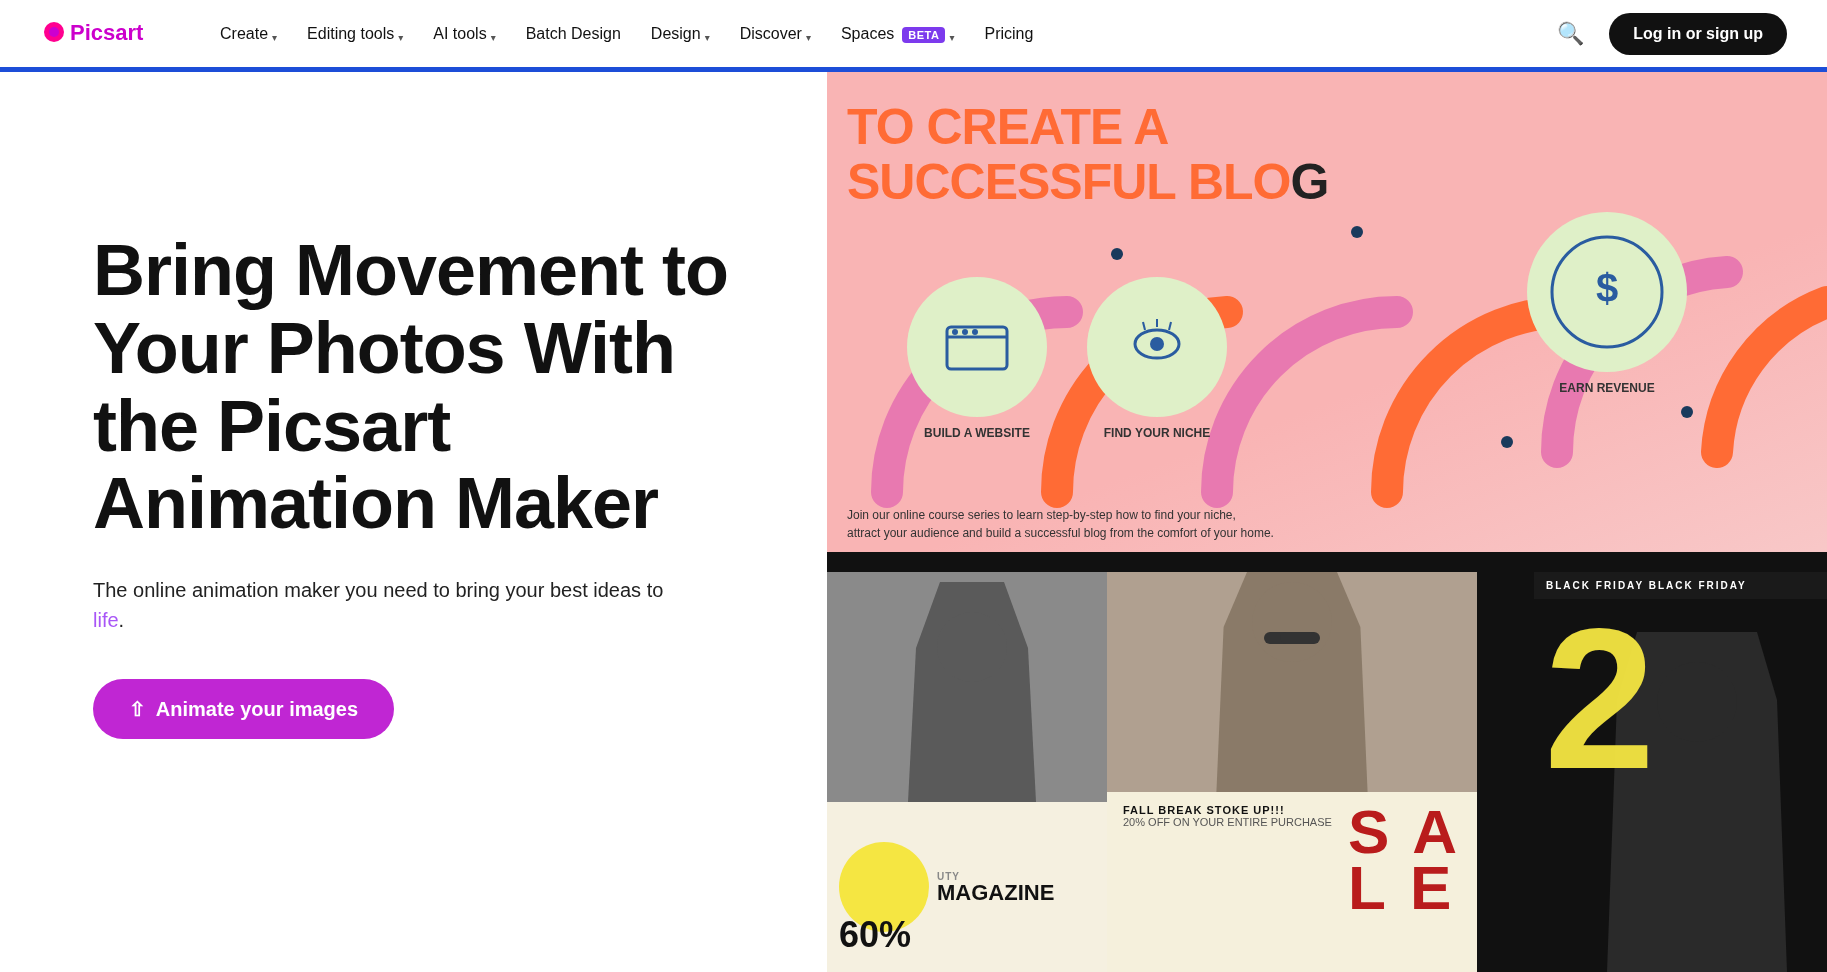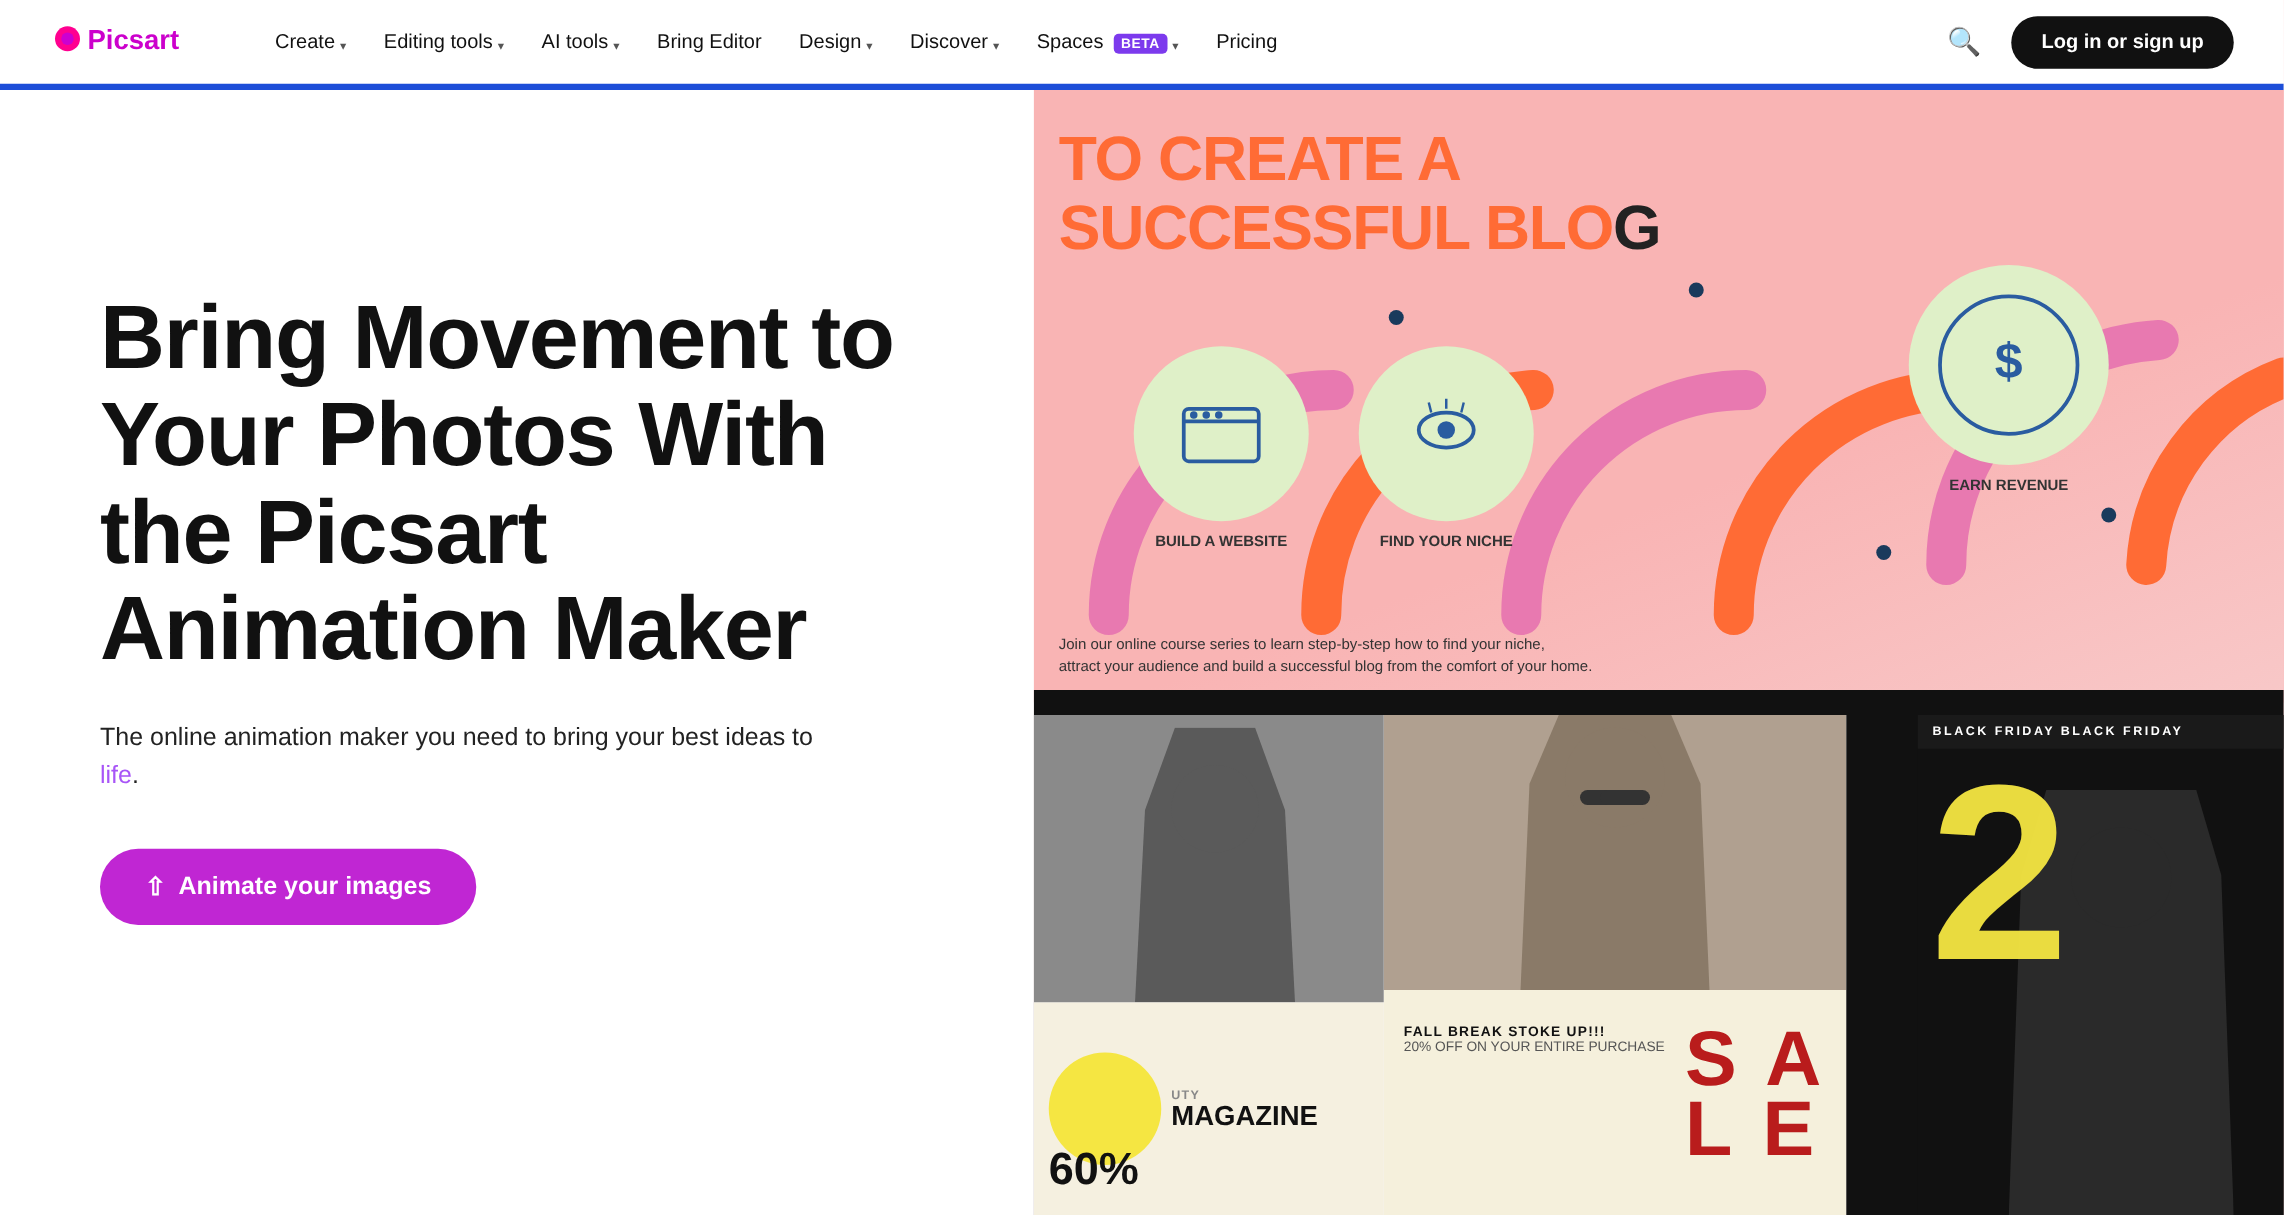"Bring Editor" span { text: Bring Editor -> Batch Design }
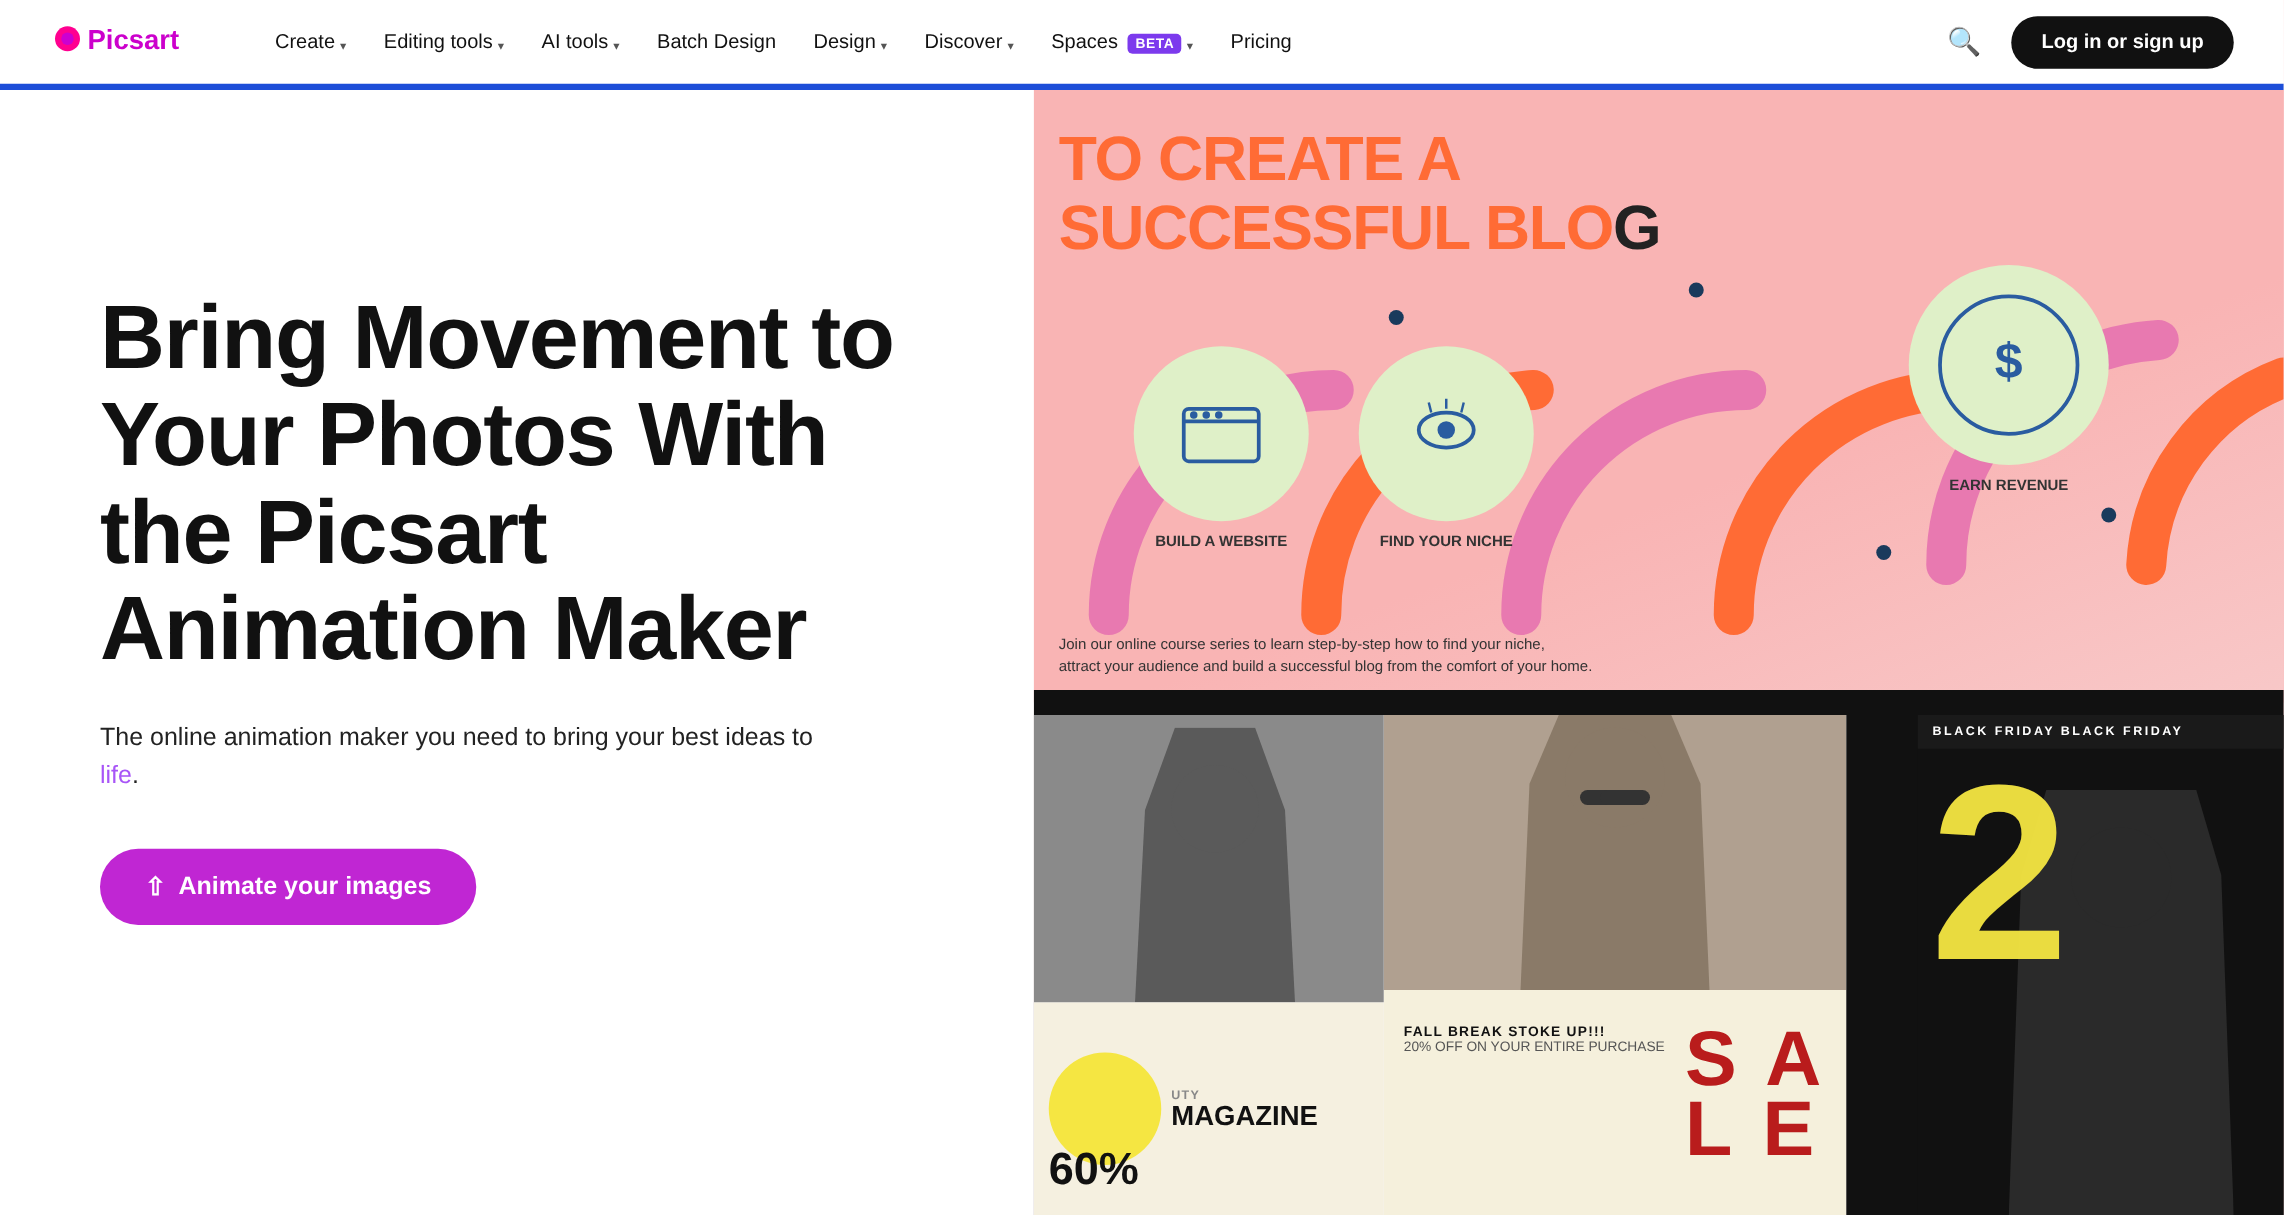"Bring Movement to Your Photos" .hero-text { margin-left: none -> 13px }
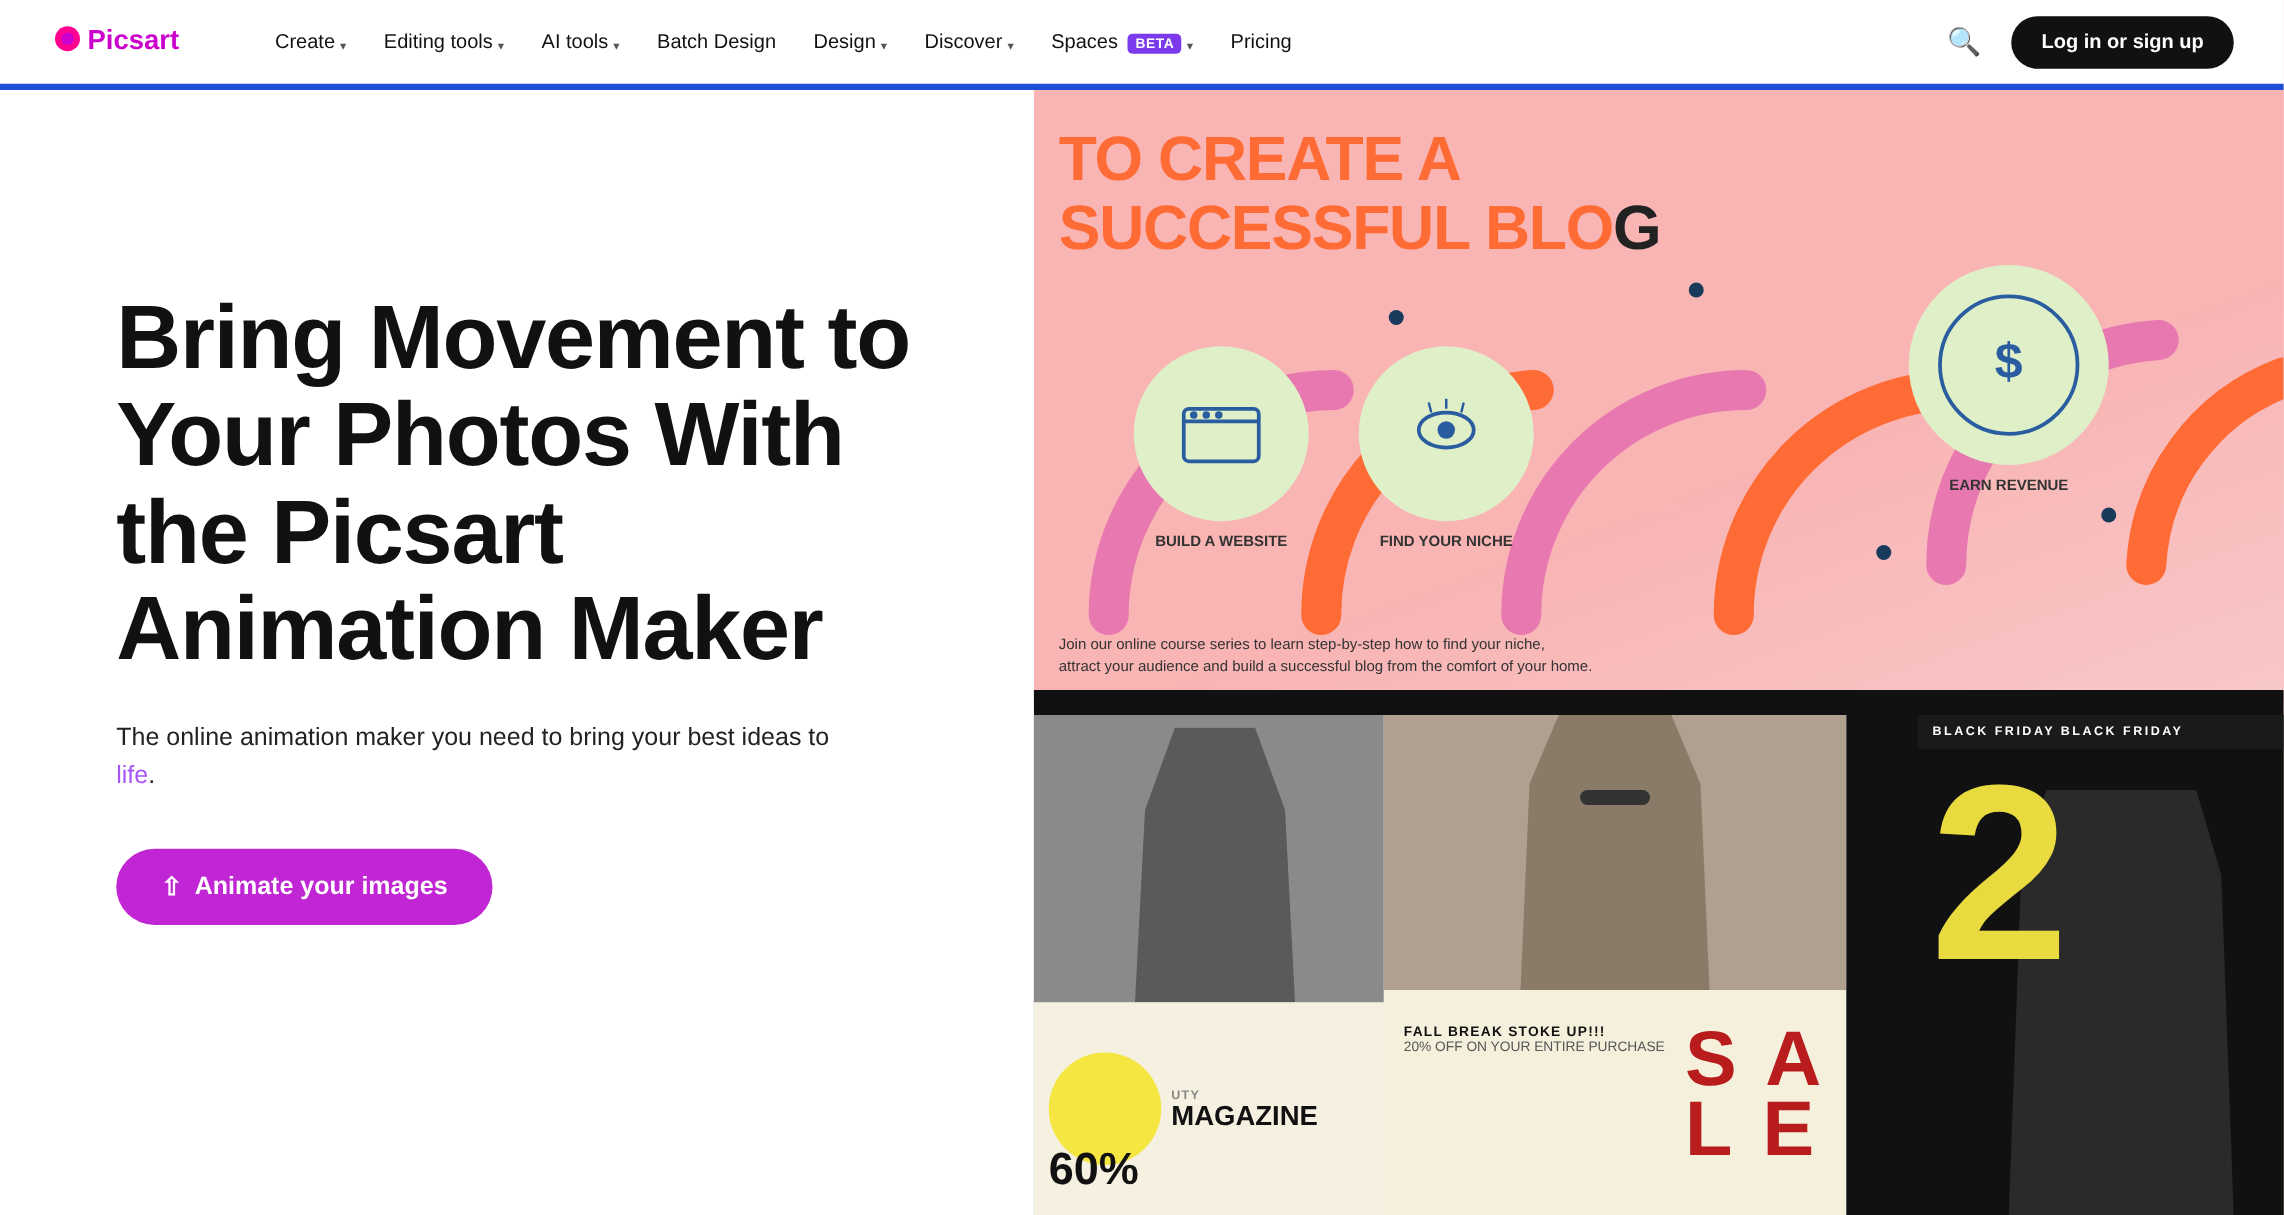"FALL BREAK STOKE UP!!!" div { padding: 28px 16px -> 12px 16px }
